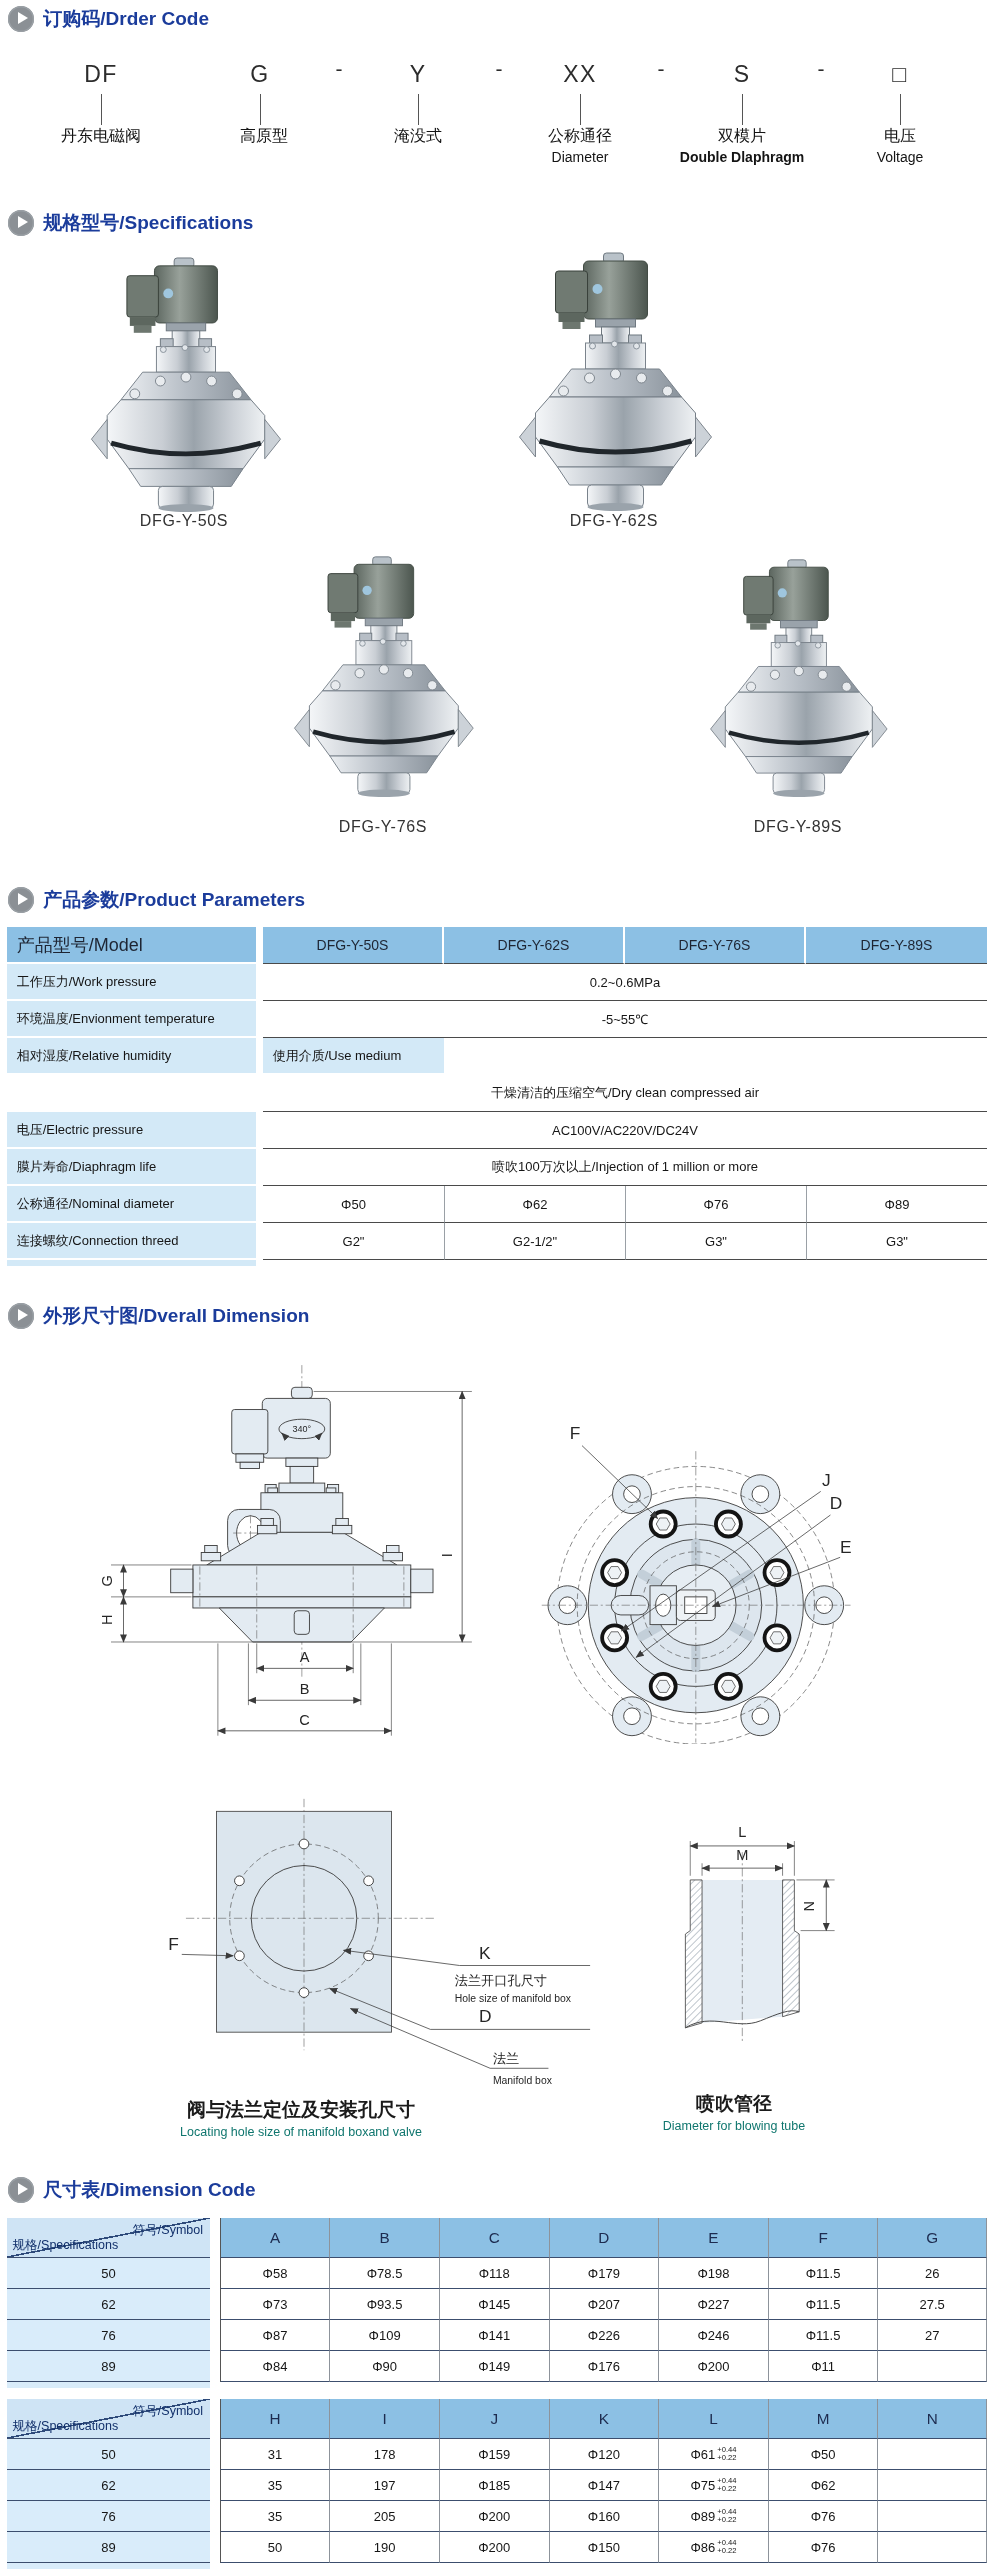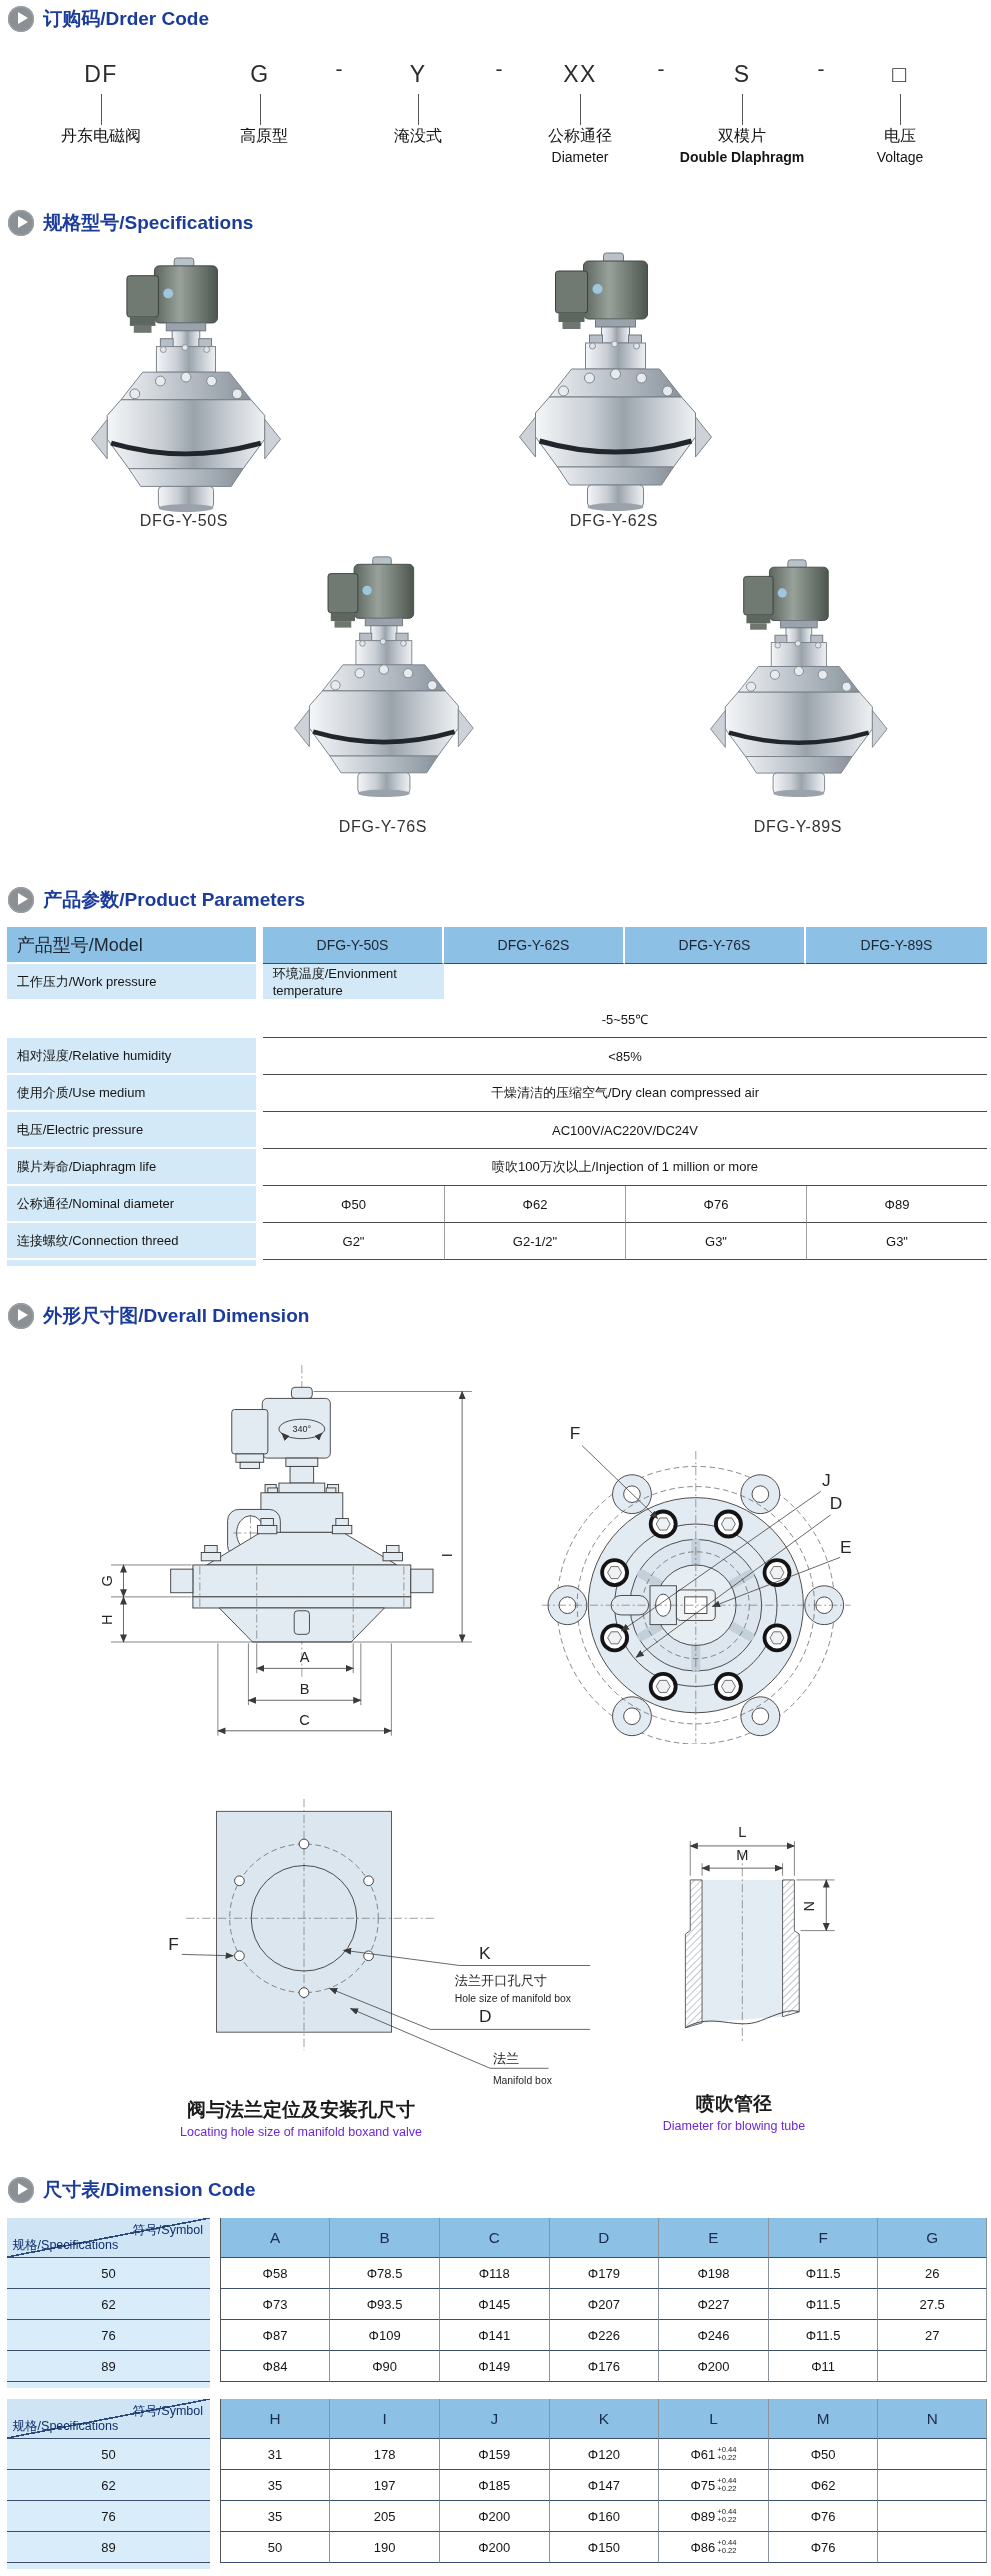"0.2~0.6MPa" div.pt-s { html: none -> <div>0.2~0.6MPa</div> }
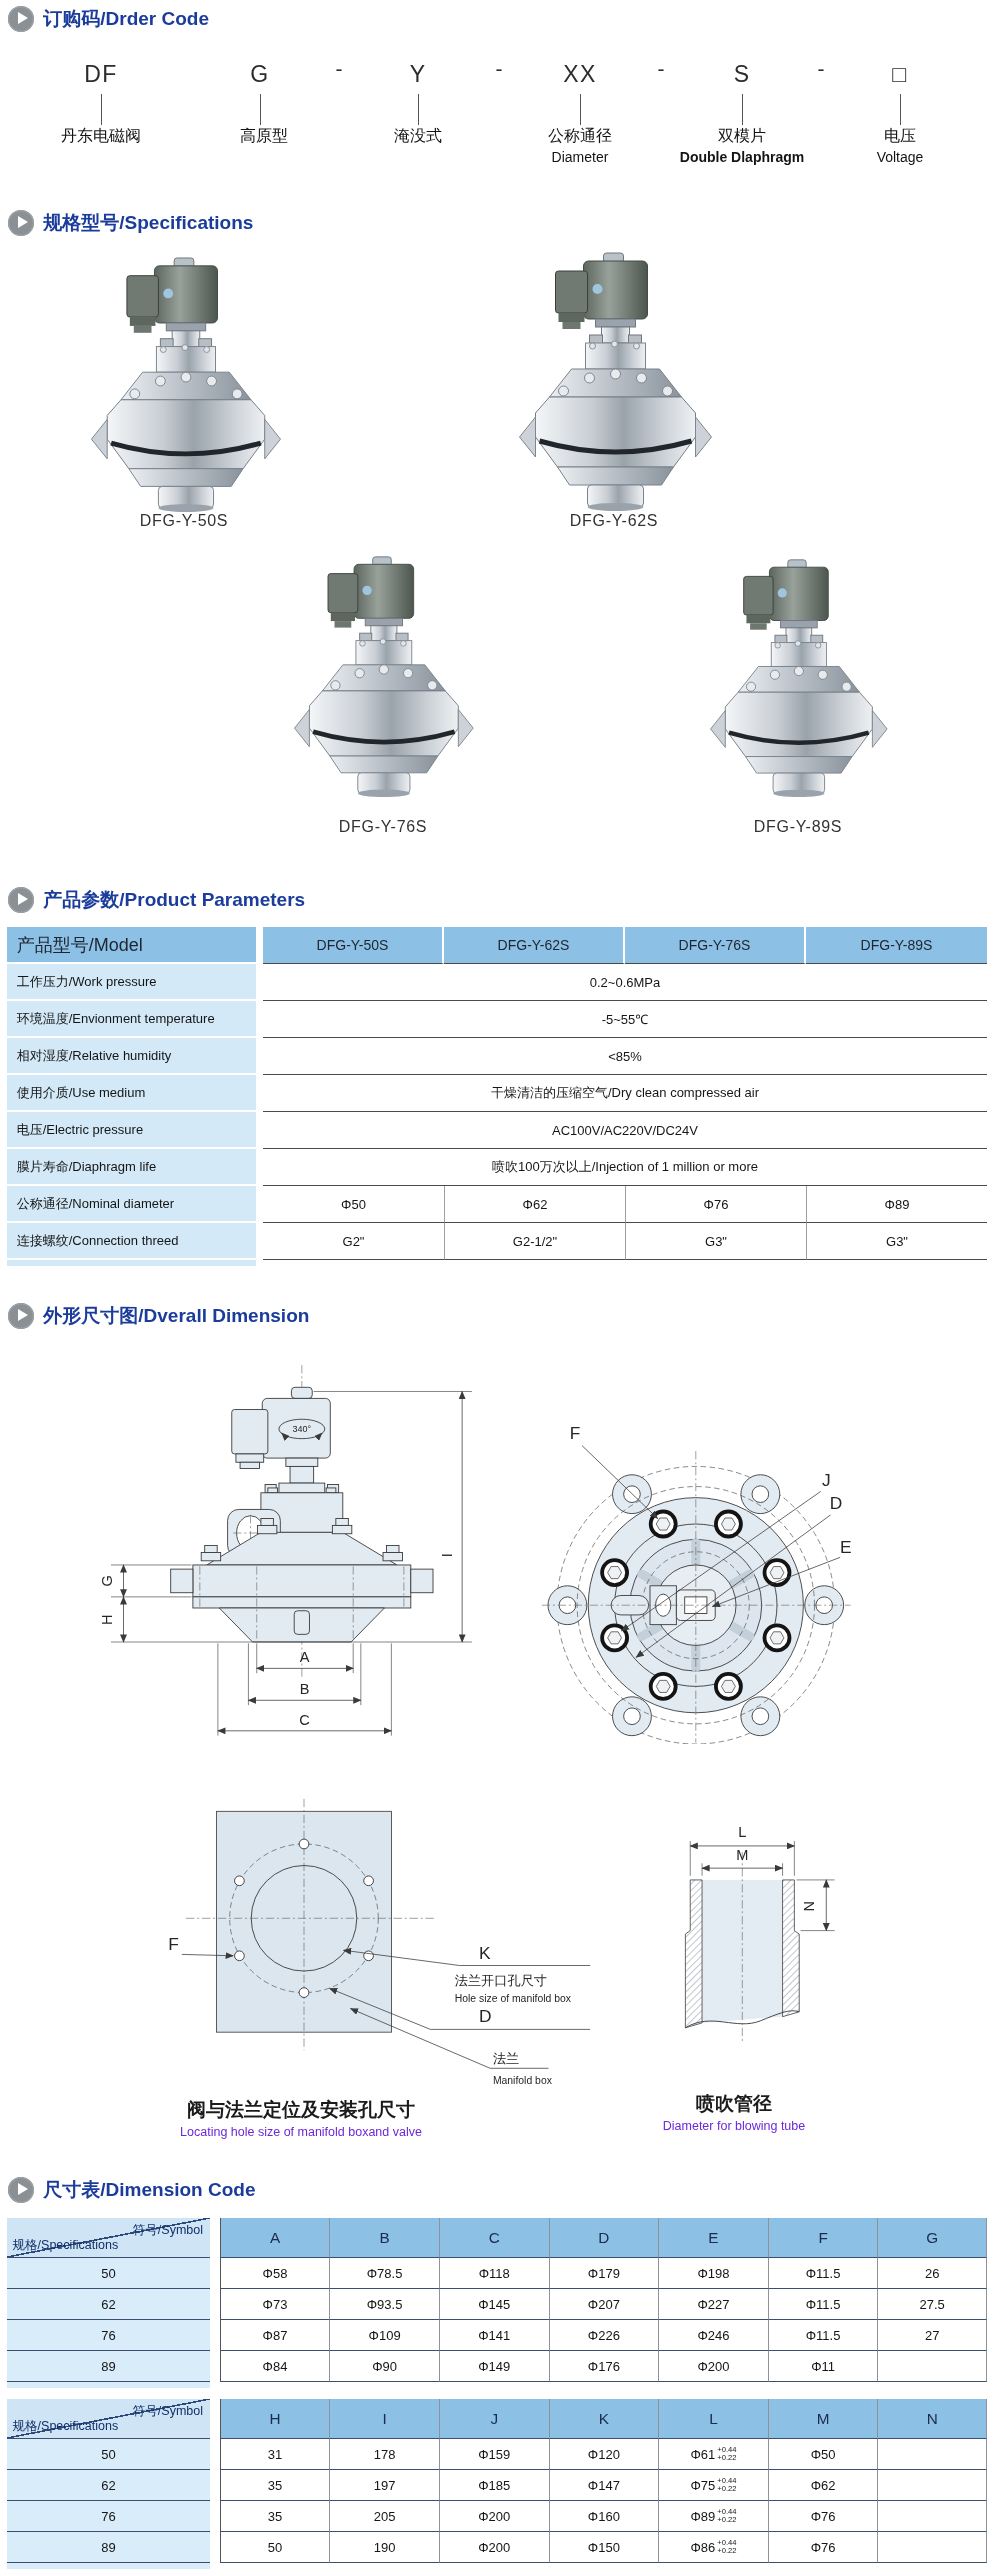"<85%" div.pt-s { html: <div>&lt;85%</div> -> none }
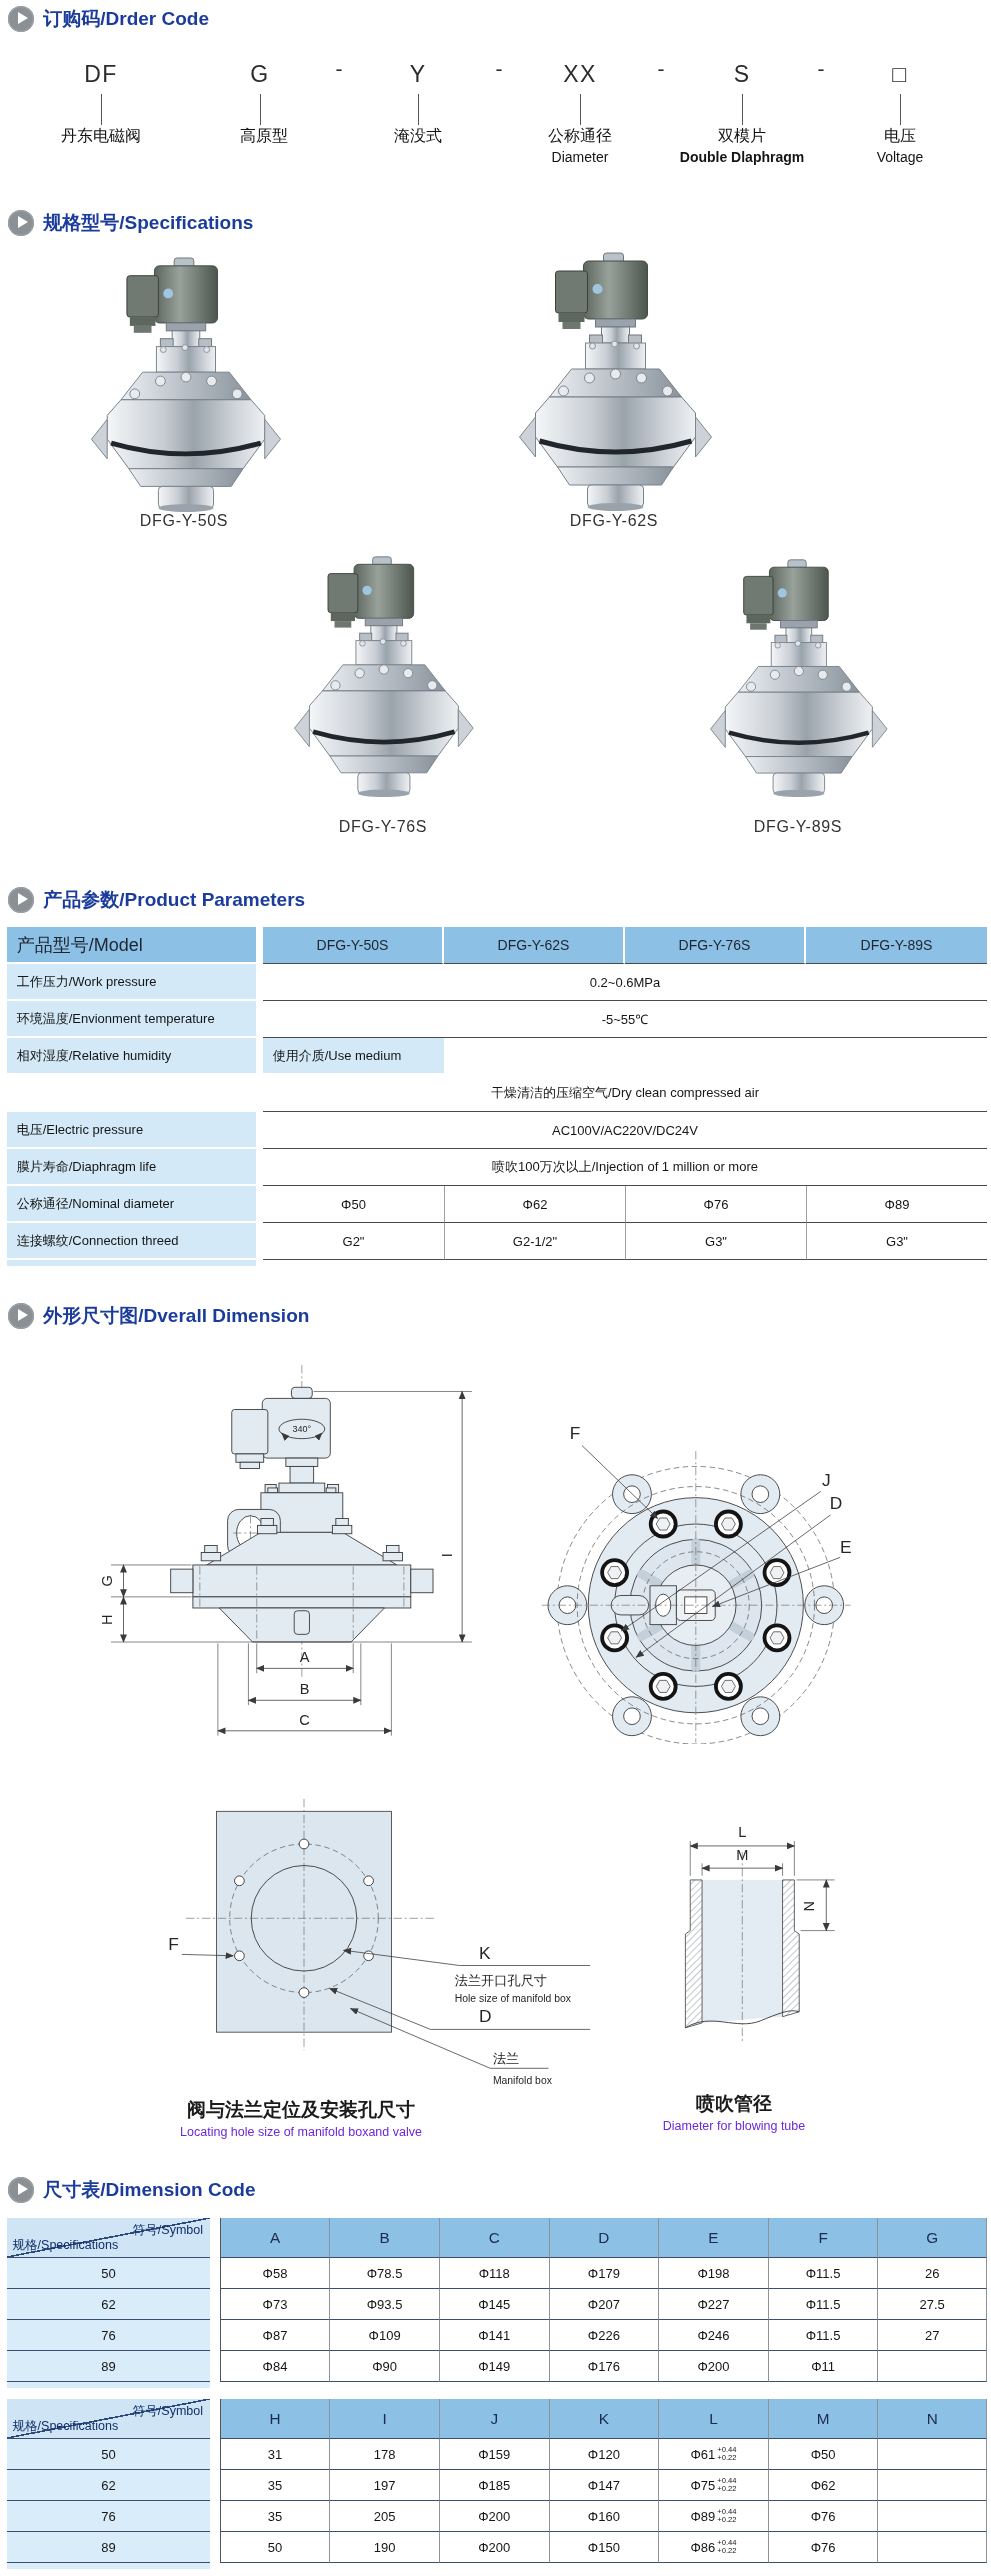"Locating hole size of manifold" .caption-en { color: #6d28d9 -> #0f766e }
